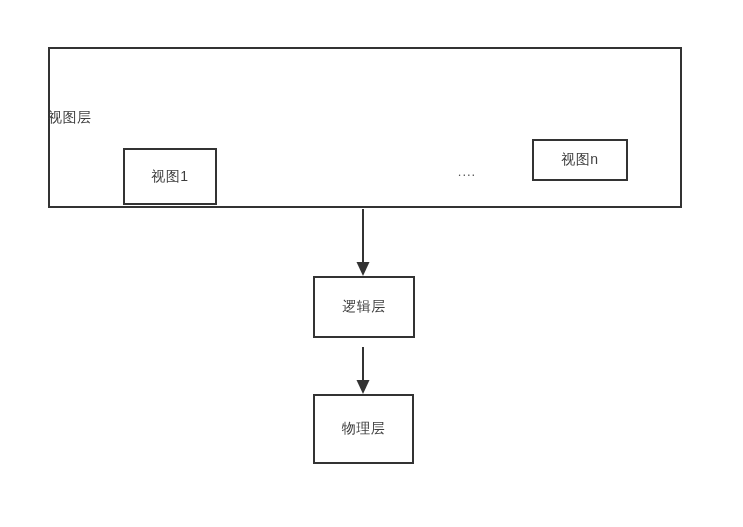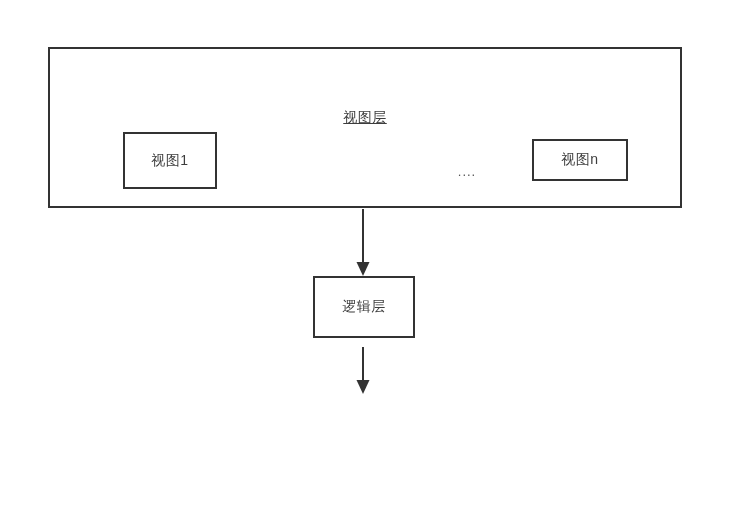"视图层" .outer-box-label { text-align: center -> left; text-decoration: underline -> none }
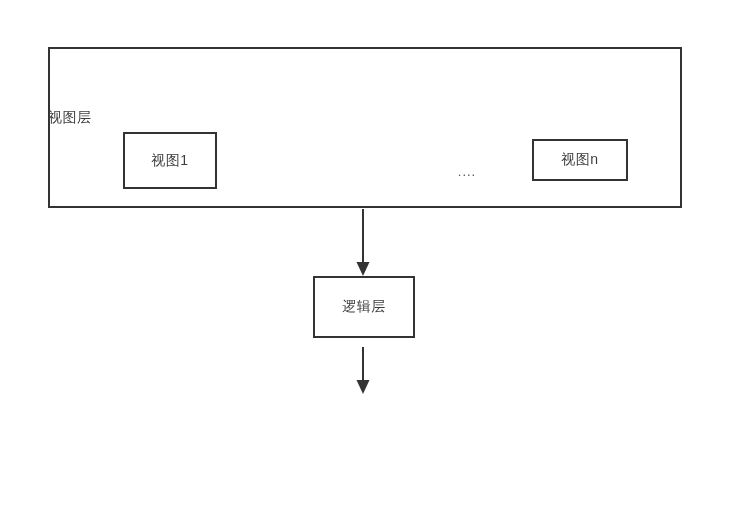"视图1" .view1-box { top: 132px -> 148px }
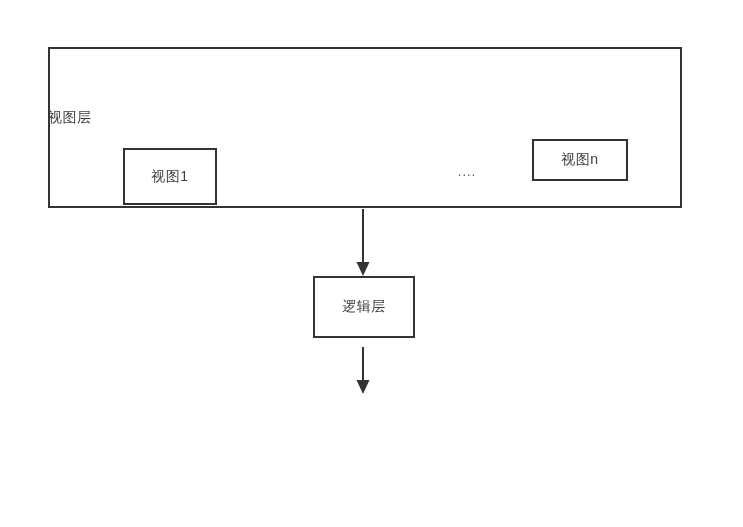"物理层" div.box { html: none -> <div> <span>物理层</span> </div> }
